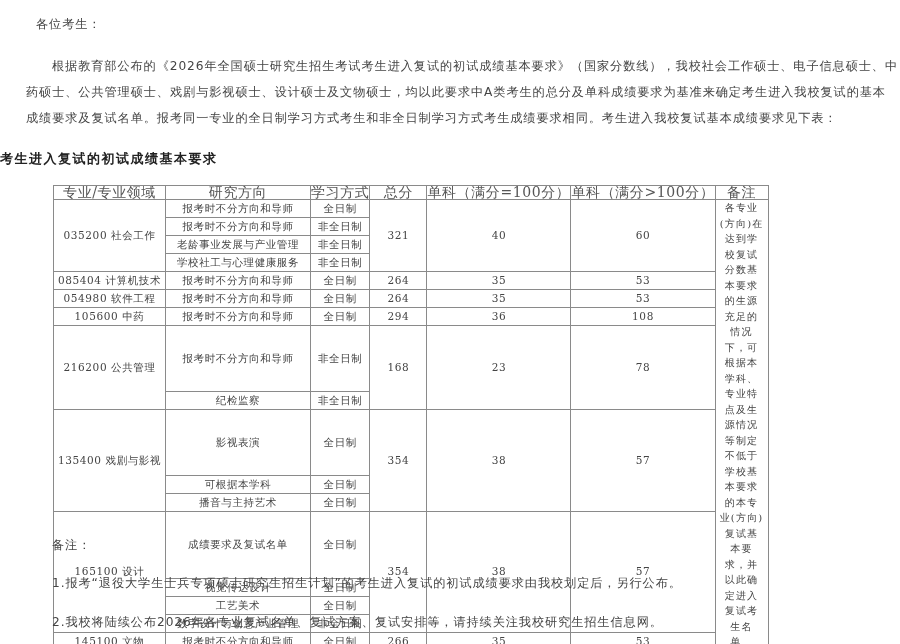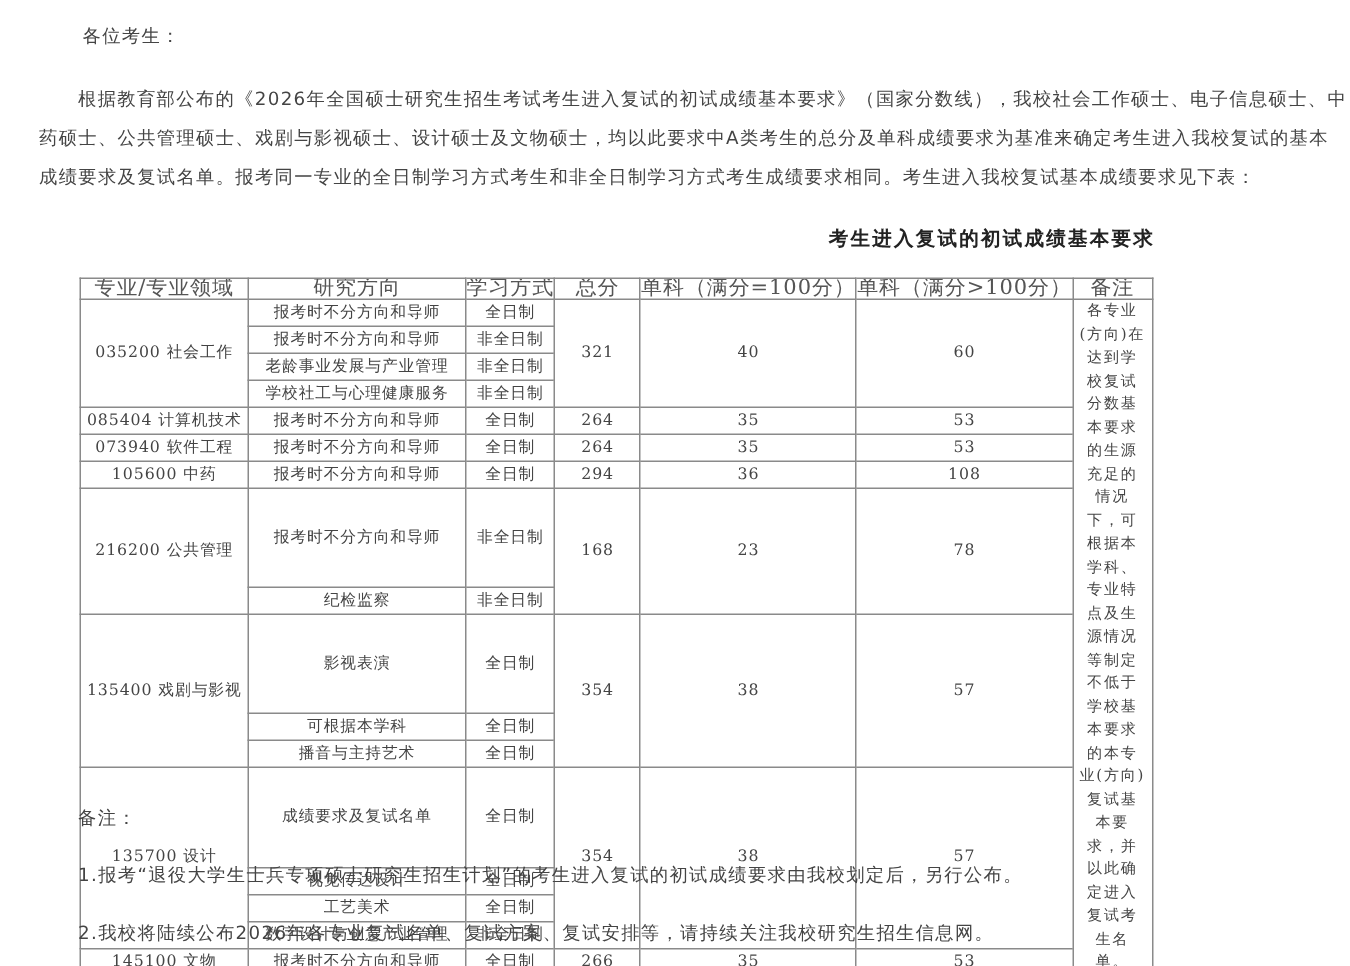"各位考生：" .greeting { left: 55px -> 36px }
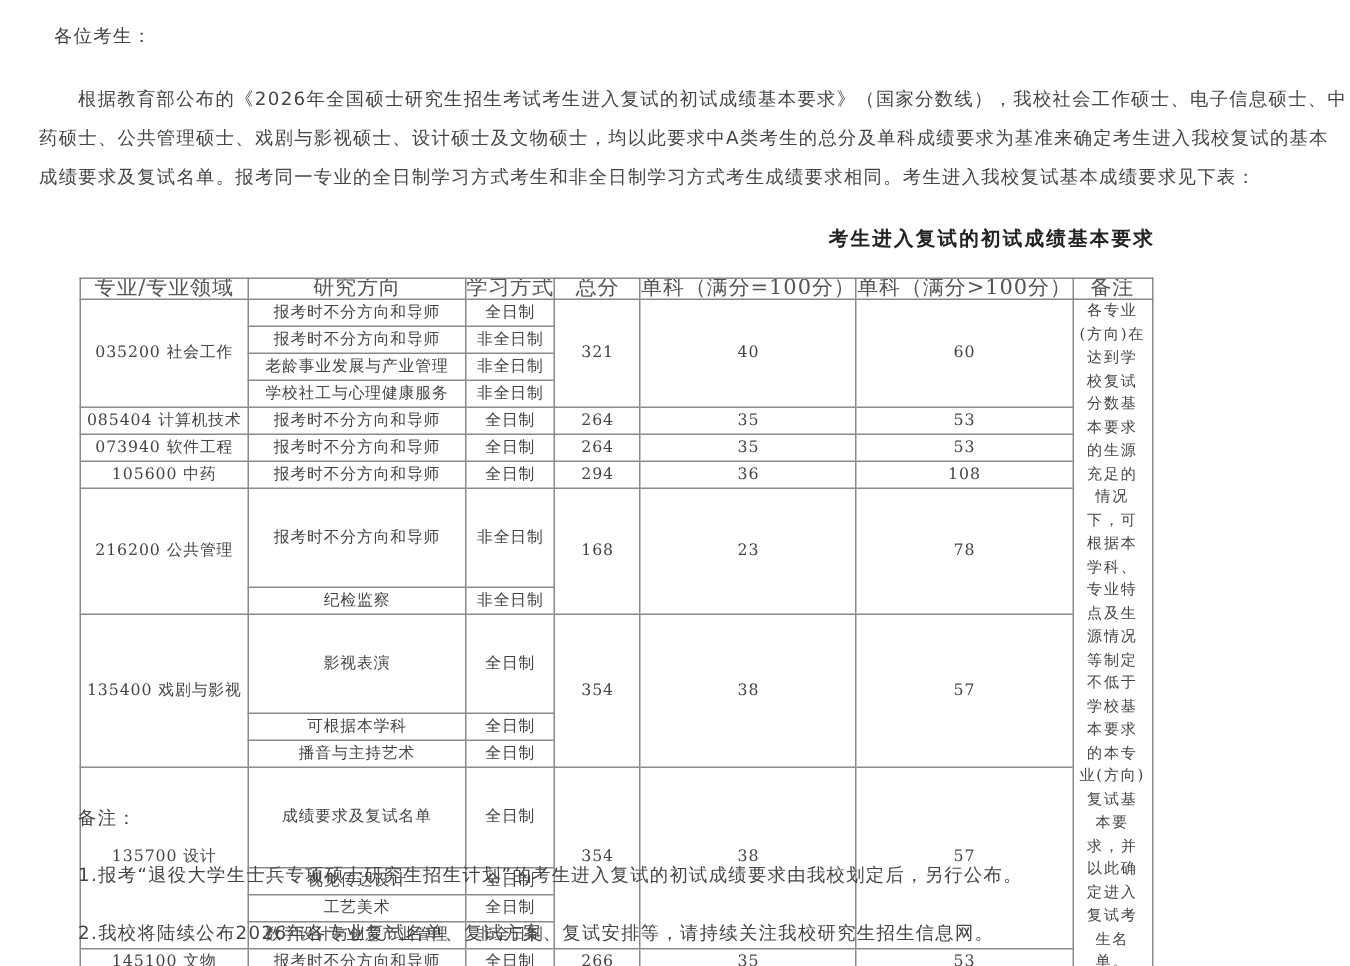"考生进入复试的初试成绩基本要求" .table-title { text-align: right -> left }
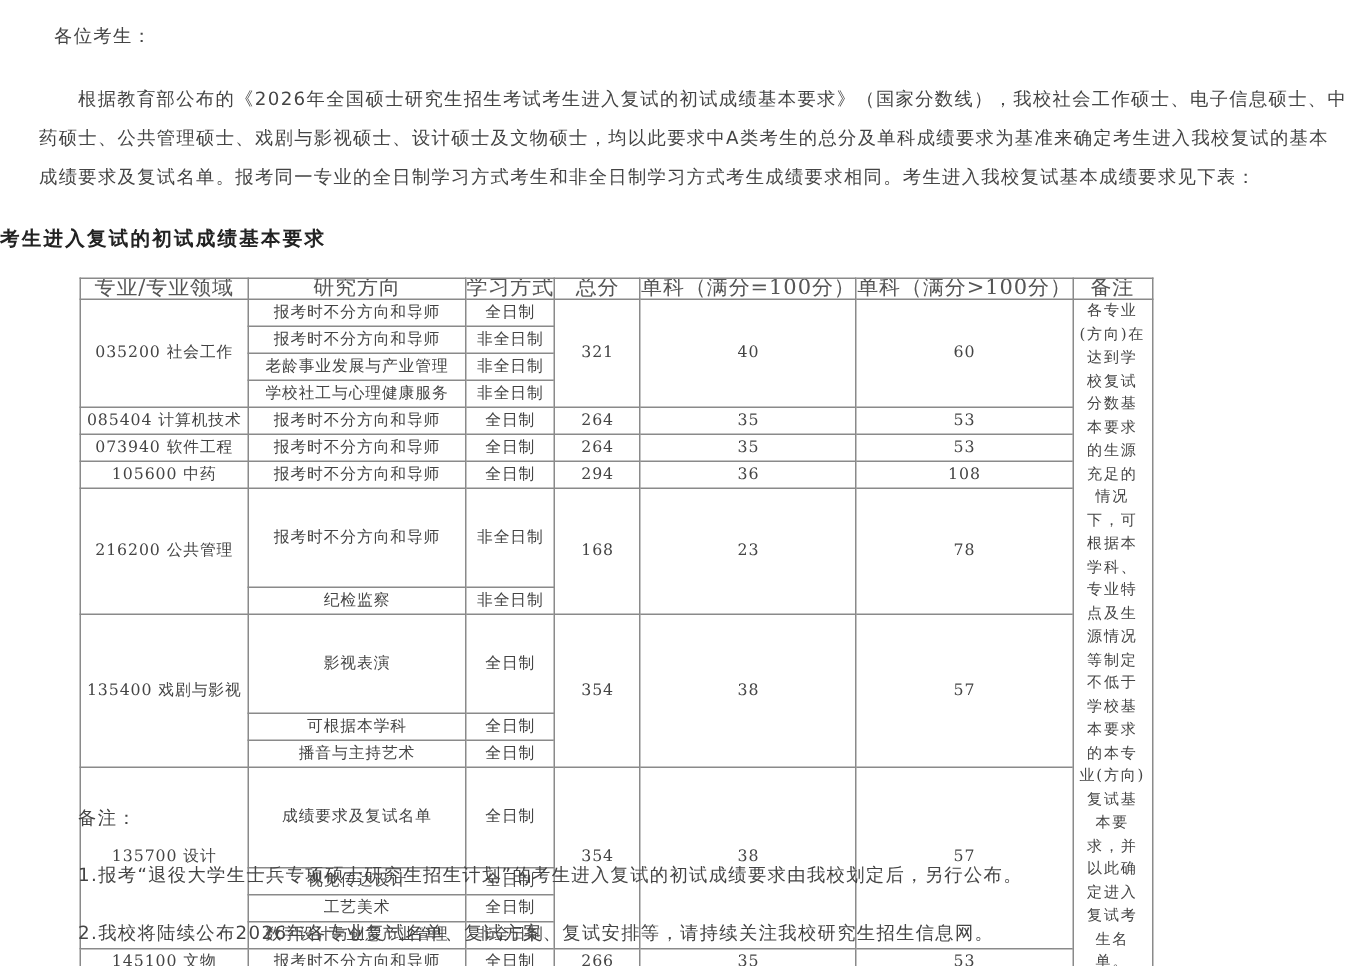"073940 软件工程" td { text: 073940 -> 054980 }
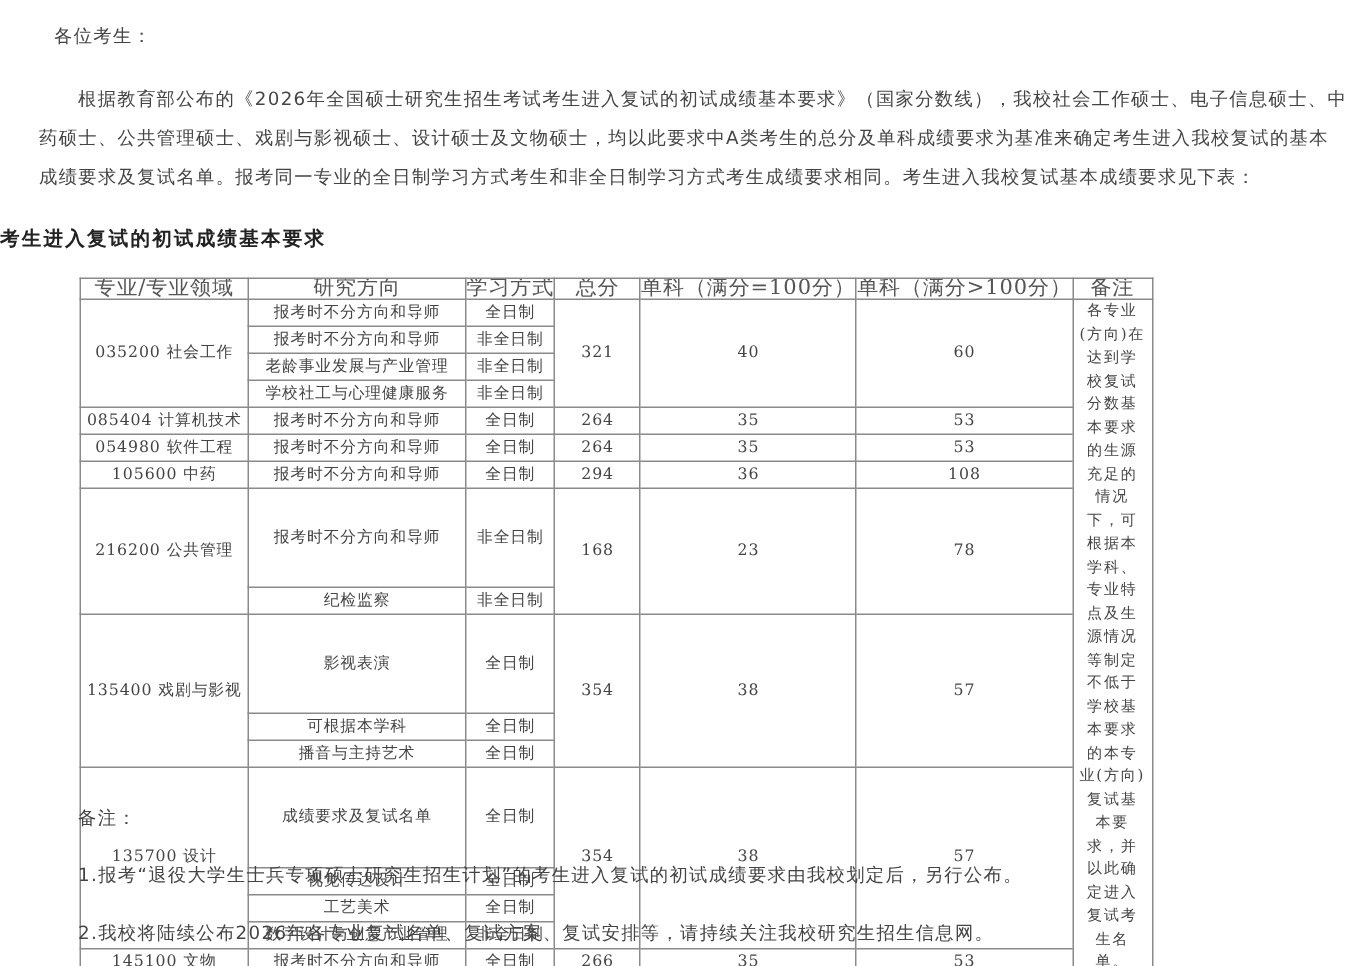"135700 设计" td { text: 135700 -> 165100 }
